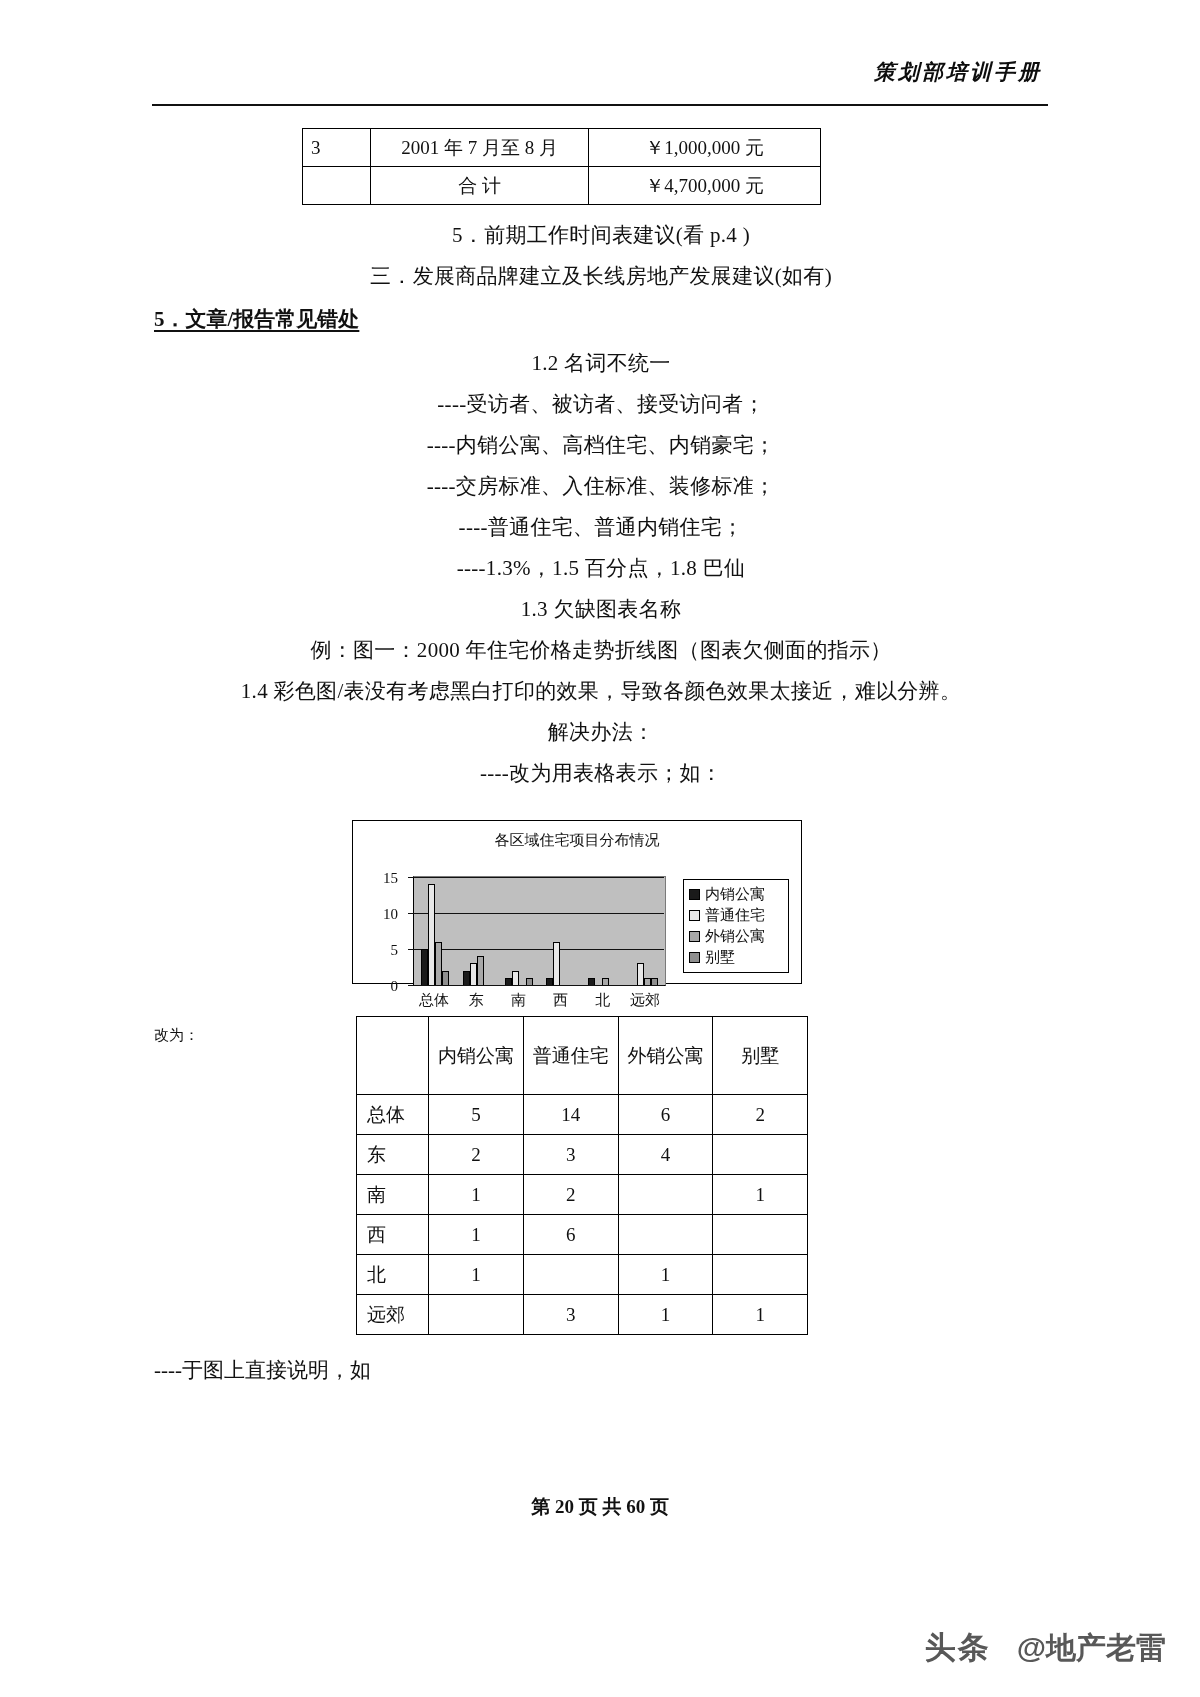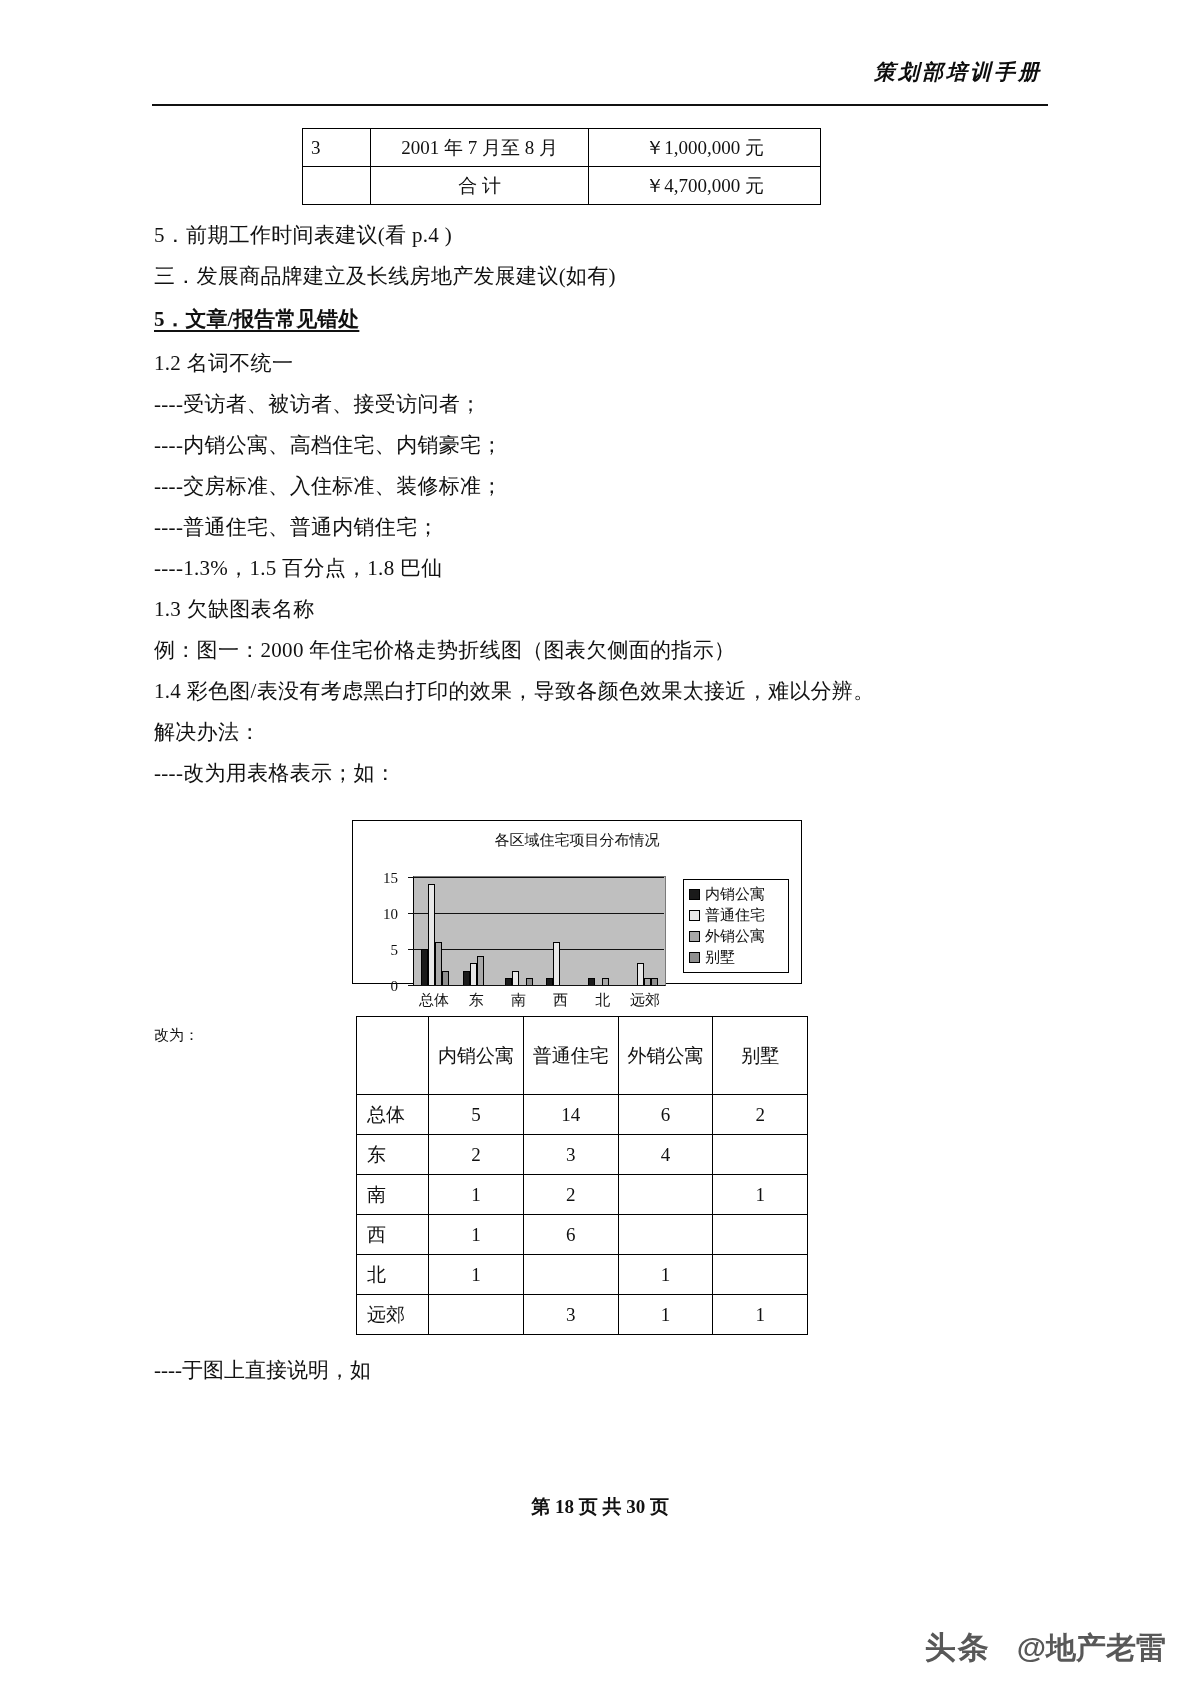"5．前期工作时间表建议(看 p.4 )" p.line { text-align: none -> center }
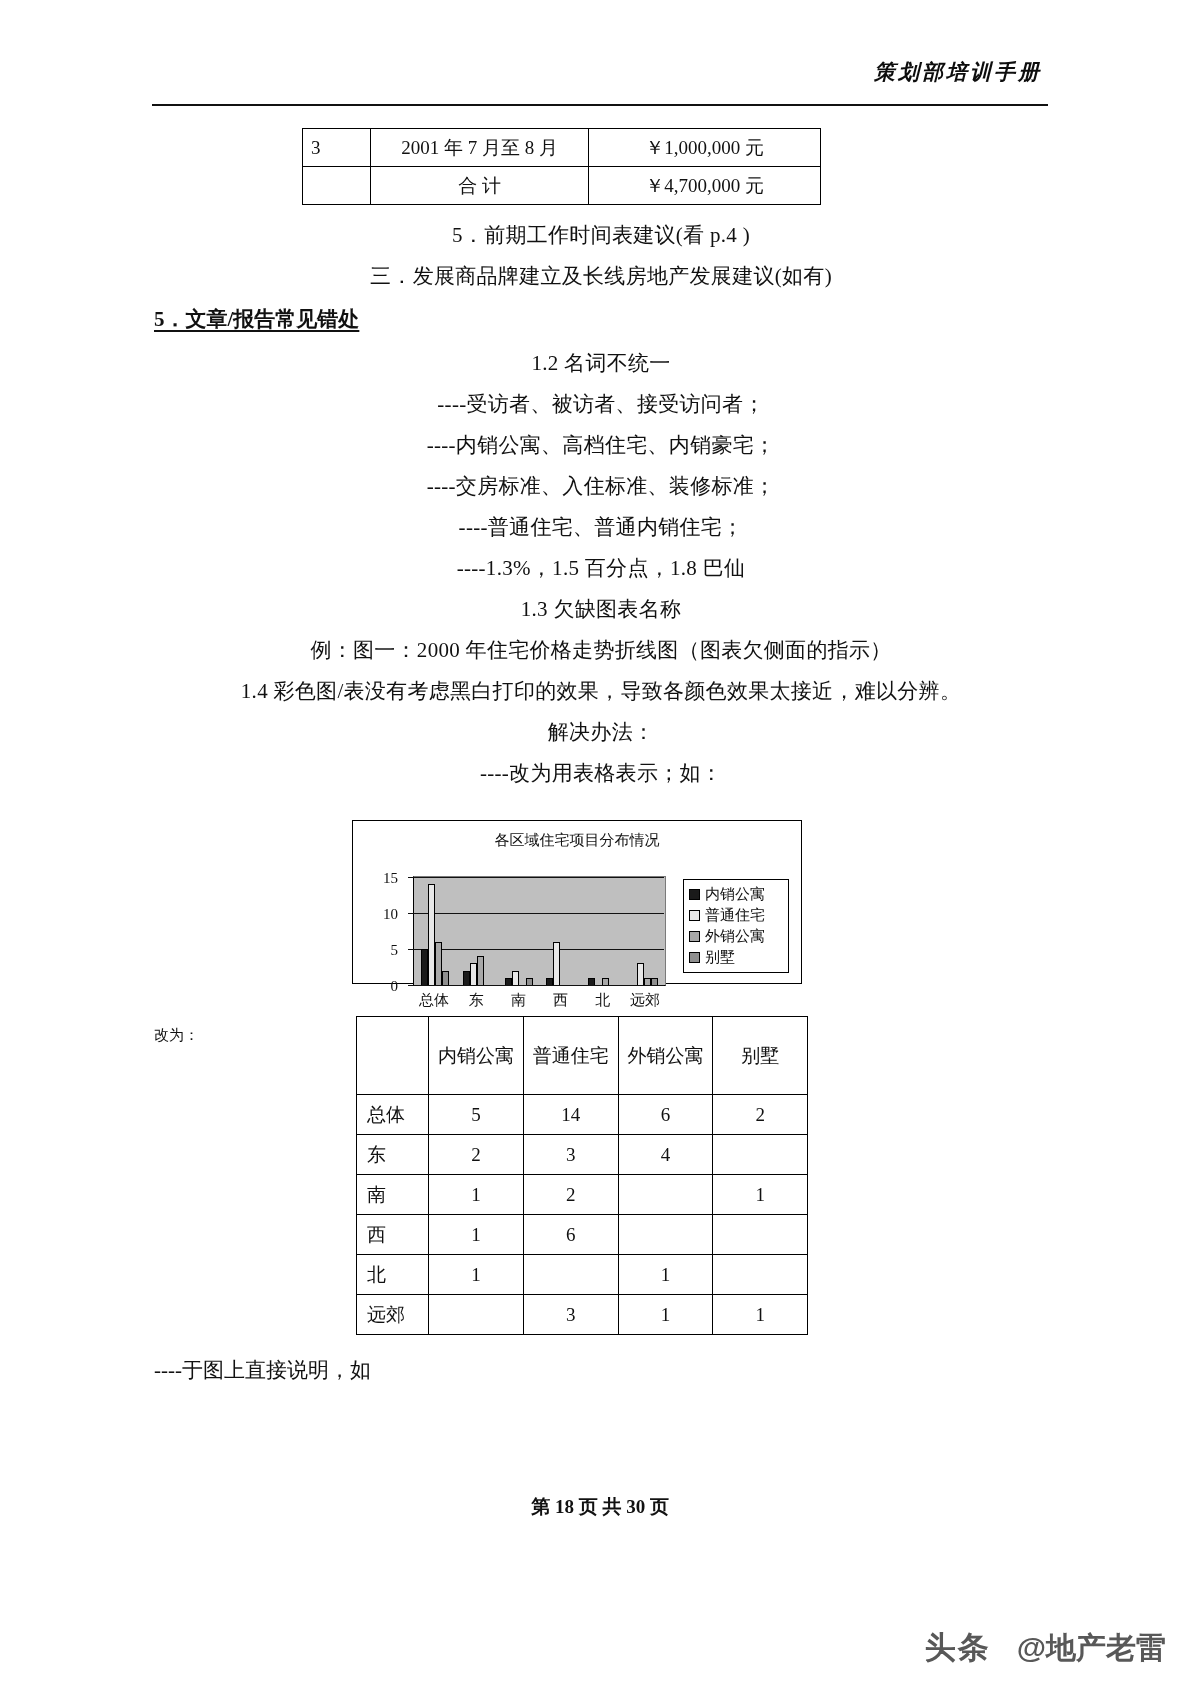"第 18 页 共 30" div.footer { text: 18 页 共 30 -> 20 页 共 60 }
